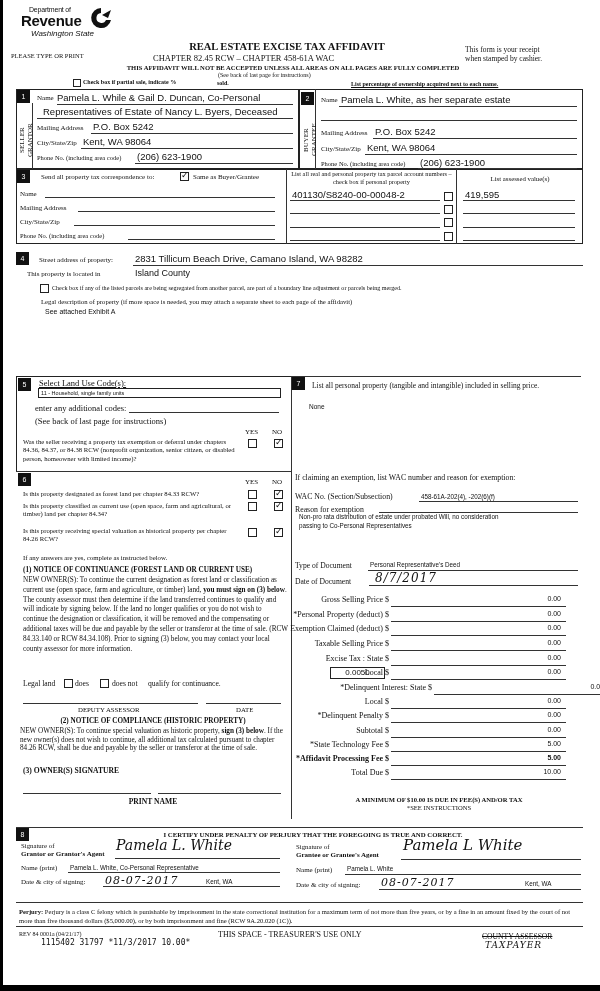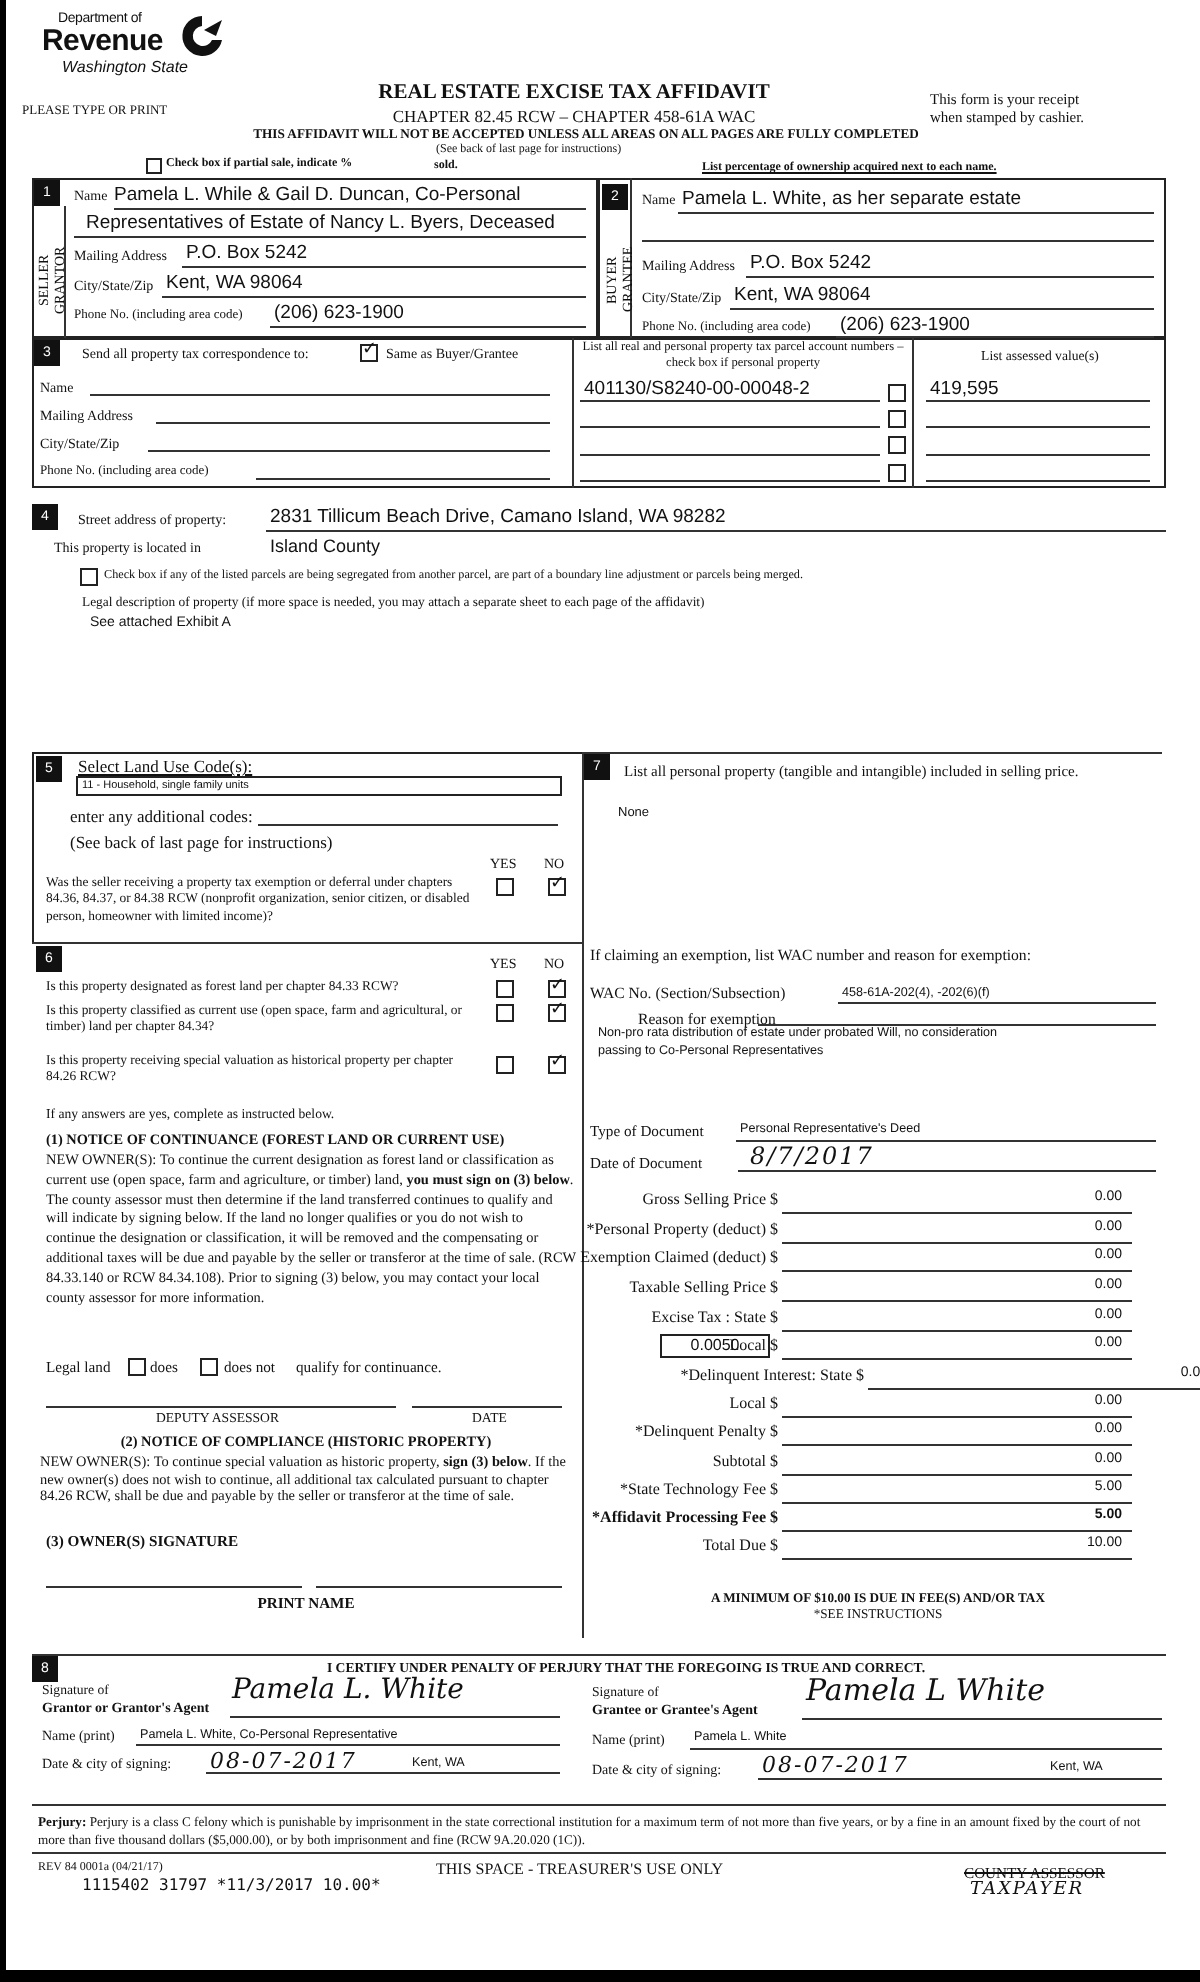"CHAPTER 82.45 RCW – CHAPTER" div.abs { text-align: center -> left }
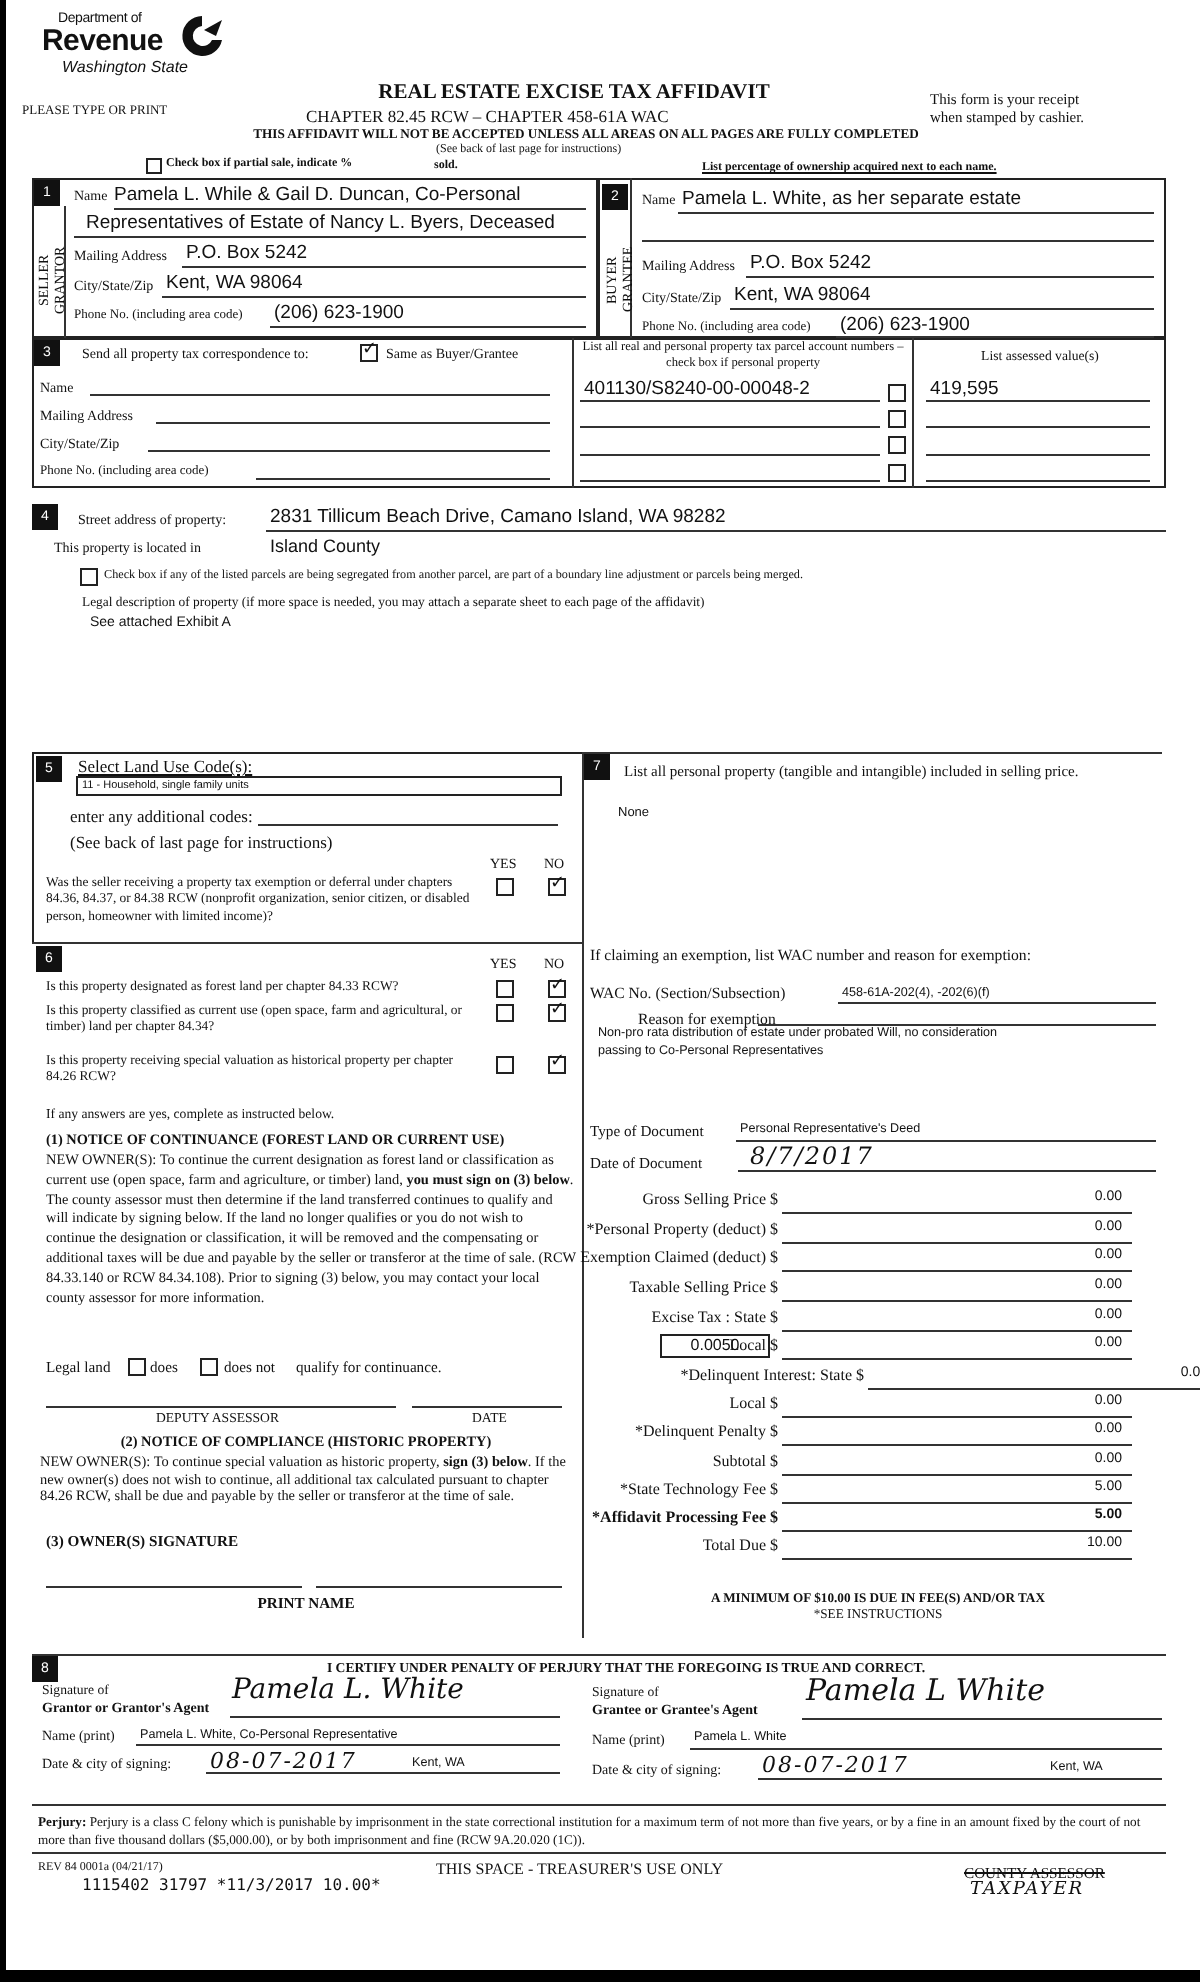"Reason for exemption" div.lbl { margin-left: 24px -> none }
